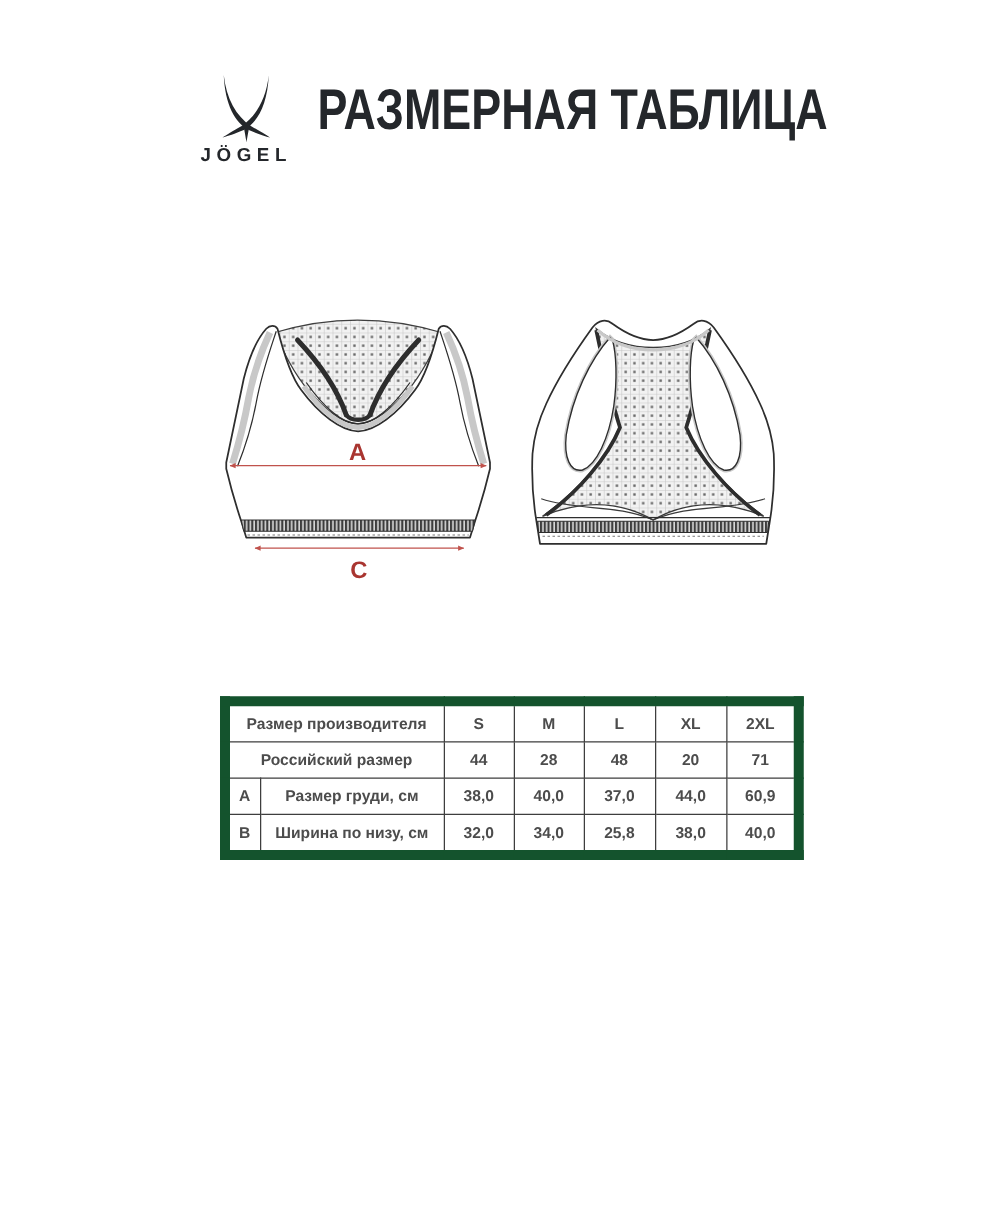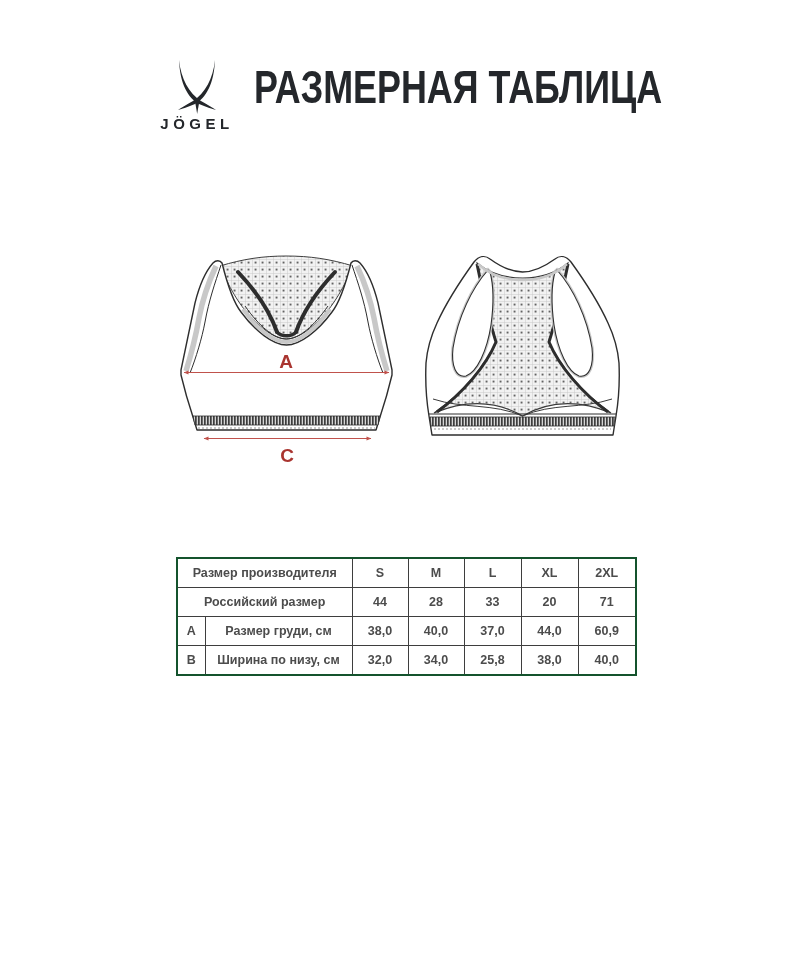"Размер производителя" table.size { border: 2px solid #14532d -> 8px solid #14532d }
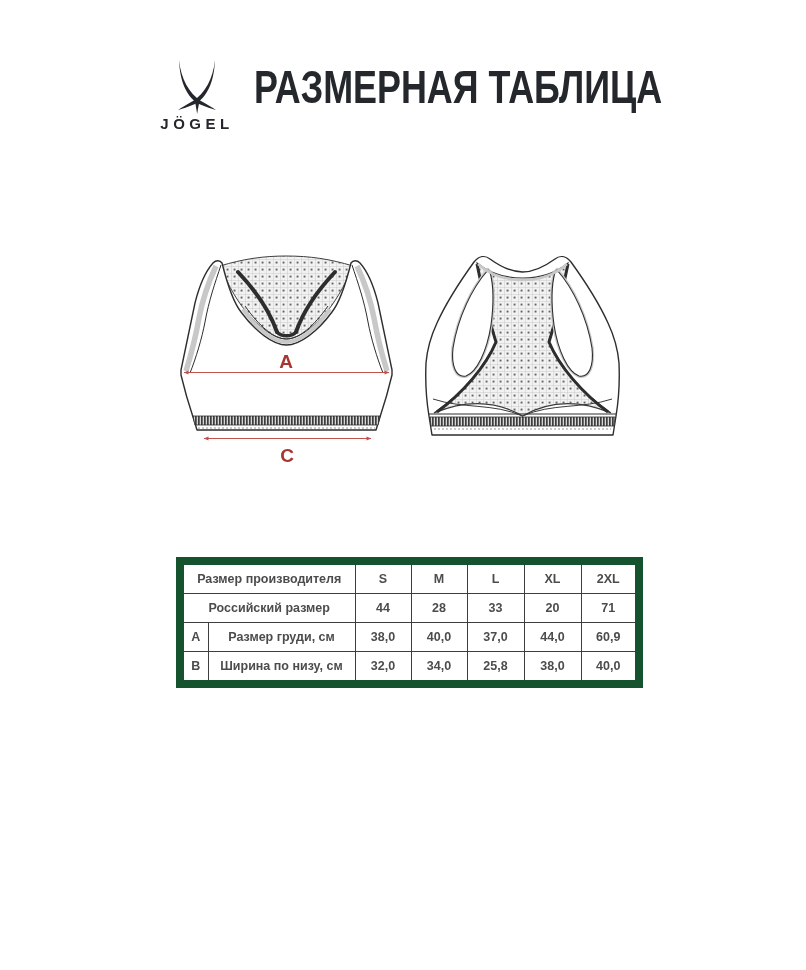"33" td.val { text: 33 -> 48 }
